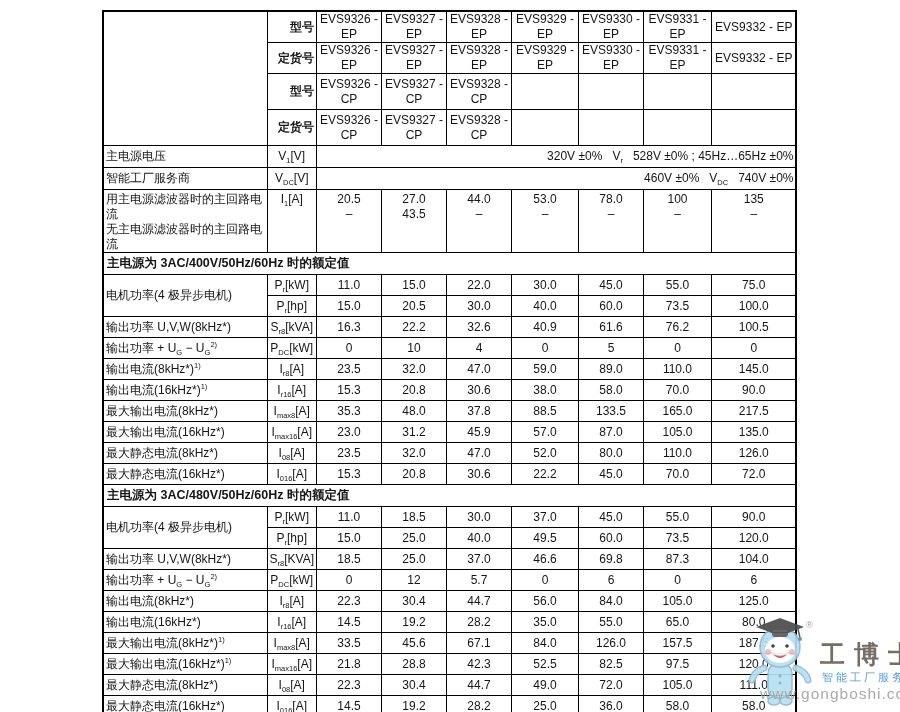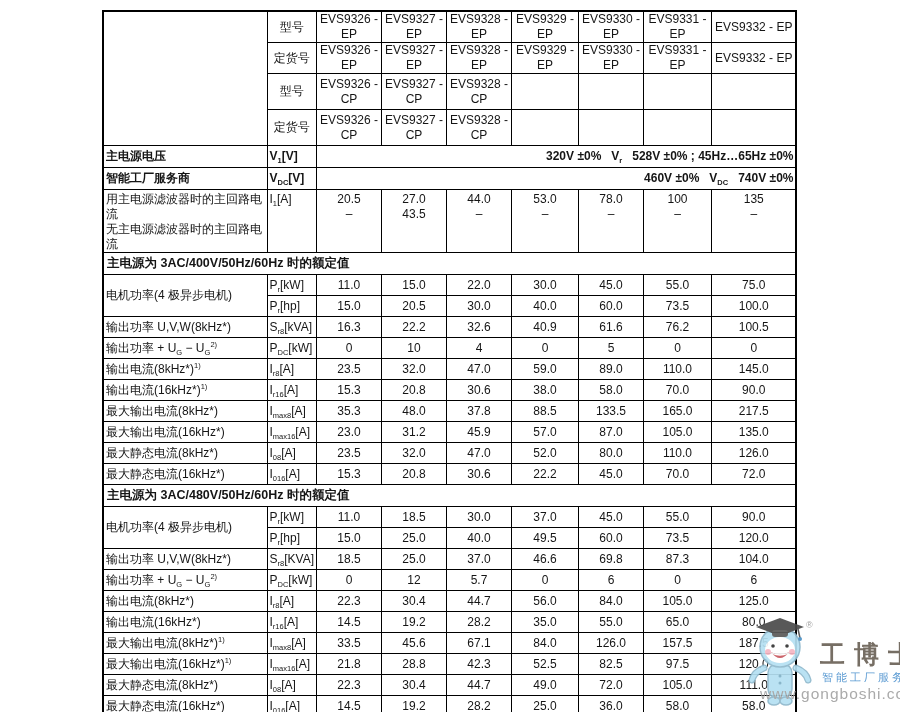"型号" td.hlbl { font-weight: normal -> bold; text-align: center -> right }
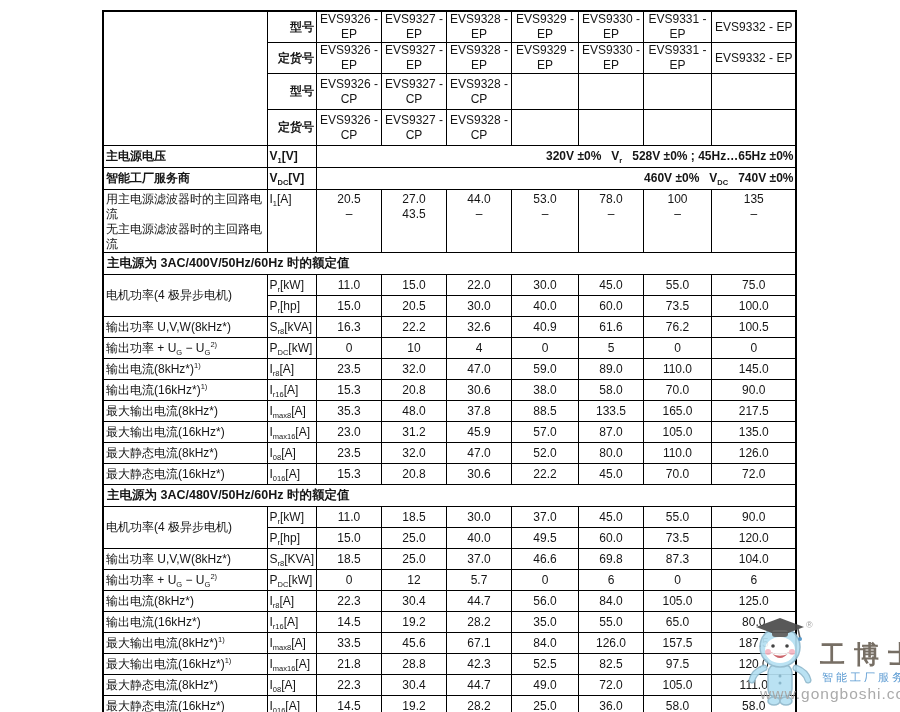"主电源电压" tr.r-v td { font-weight: bold -> none }
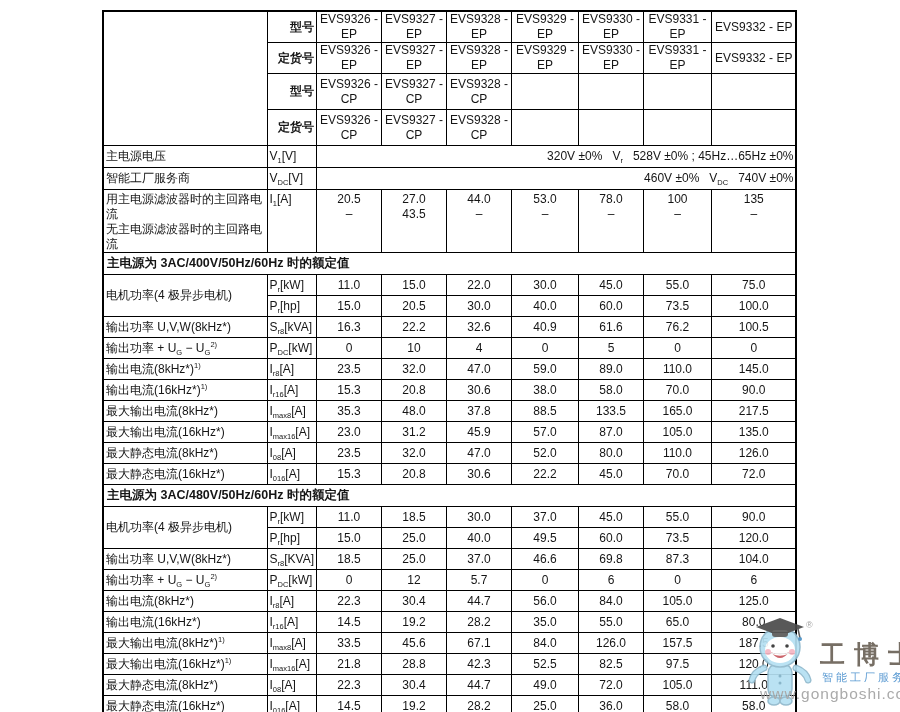"V1[V]" td.sym { text-align: left -> center }
